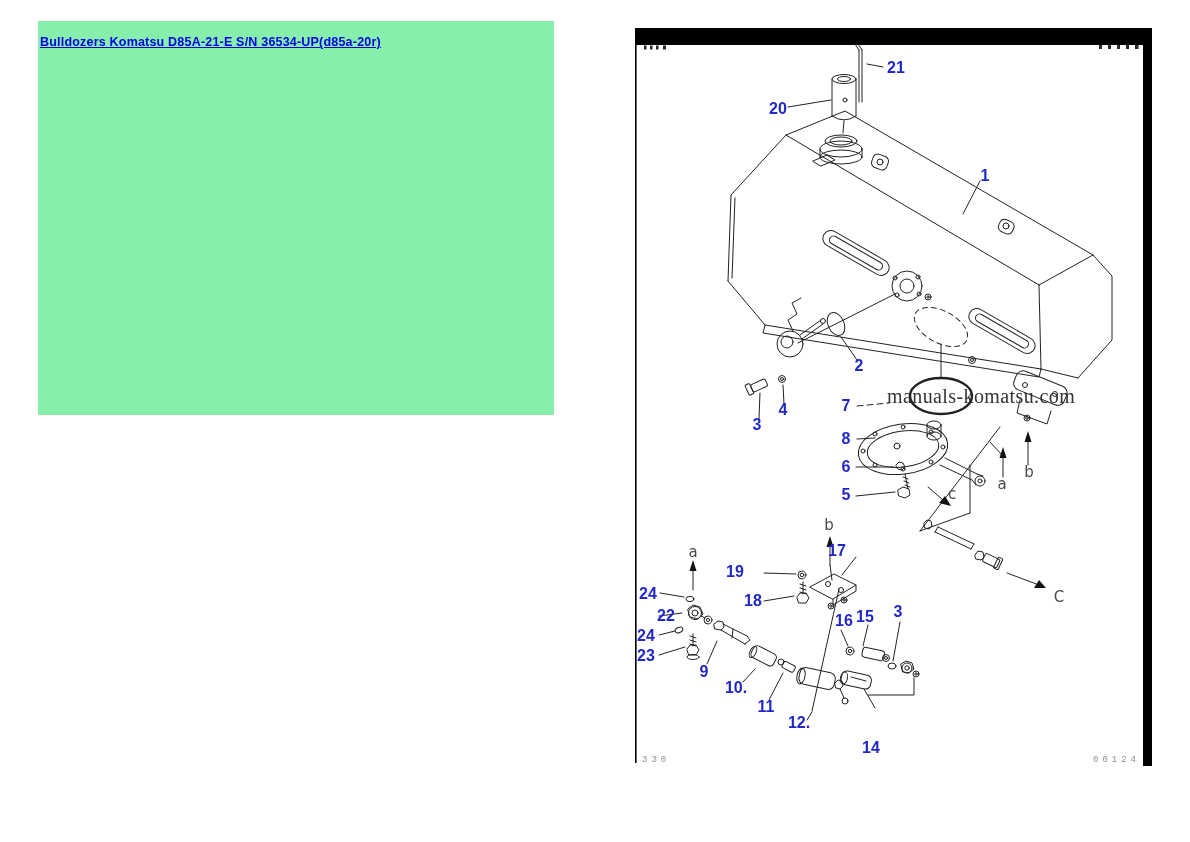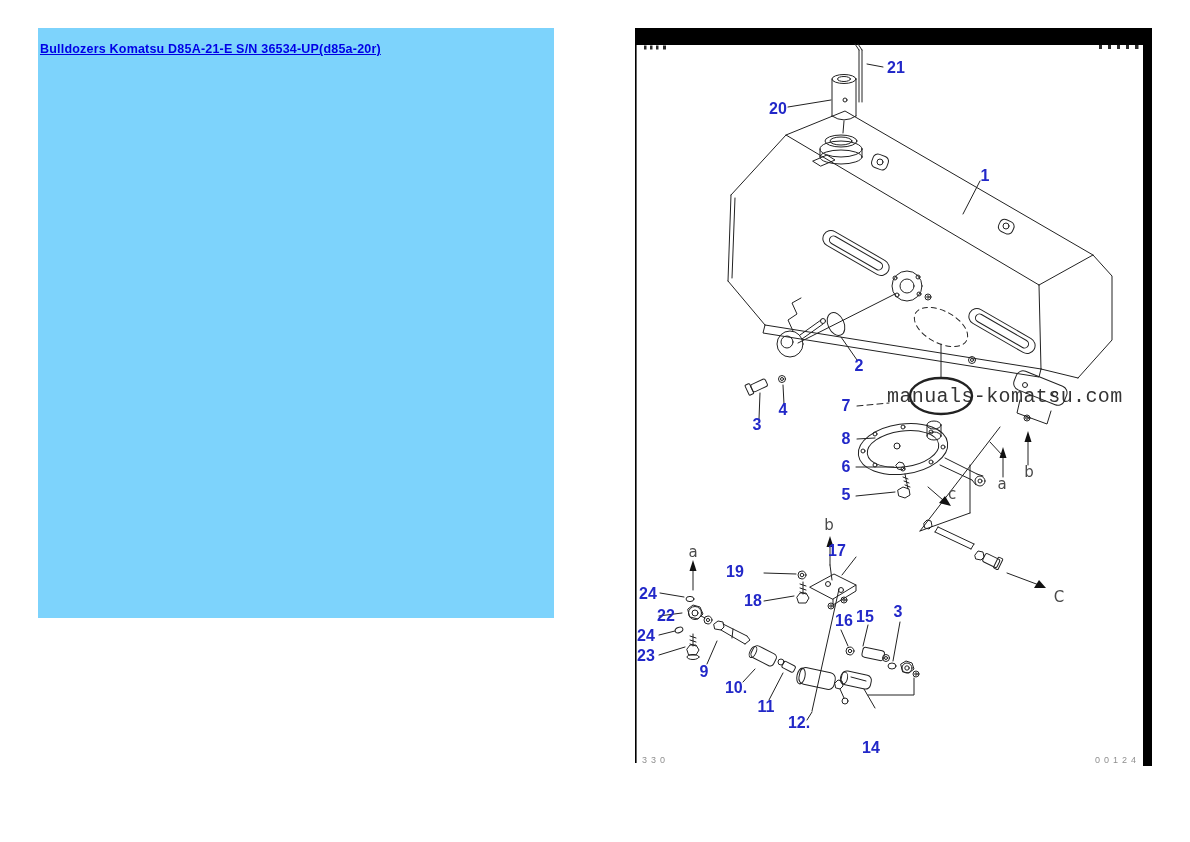"Bulldozers Komatsu D85A-21-E S/N" .thumb-block { background: #7dd3fc -> #86efac; height: 590px -> 394px; top: 28px -> 21px }
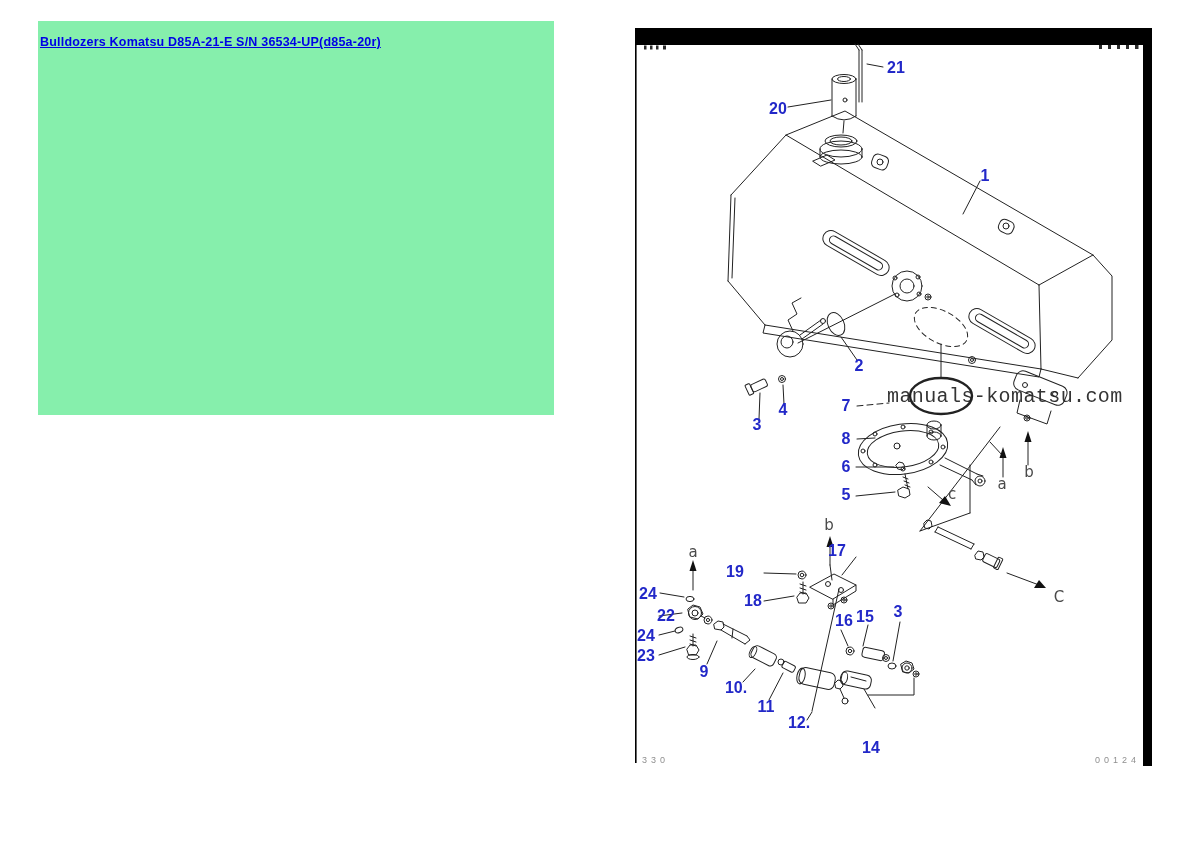"manuals-komatsu.com" .wm { font-family: Liberation Mono, monospace -> Liberation Serif, serif }
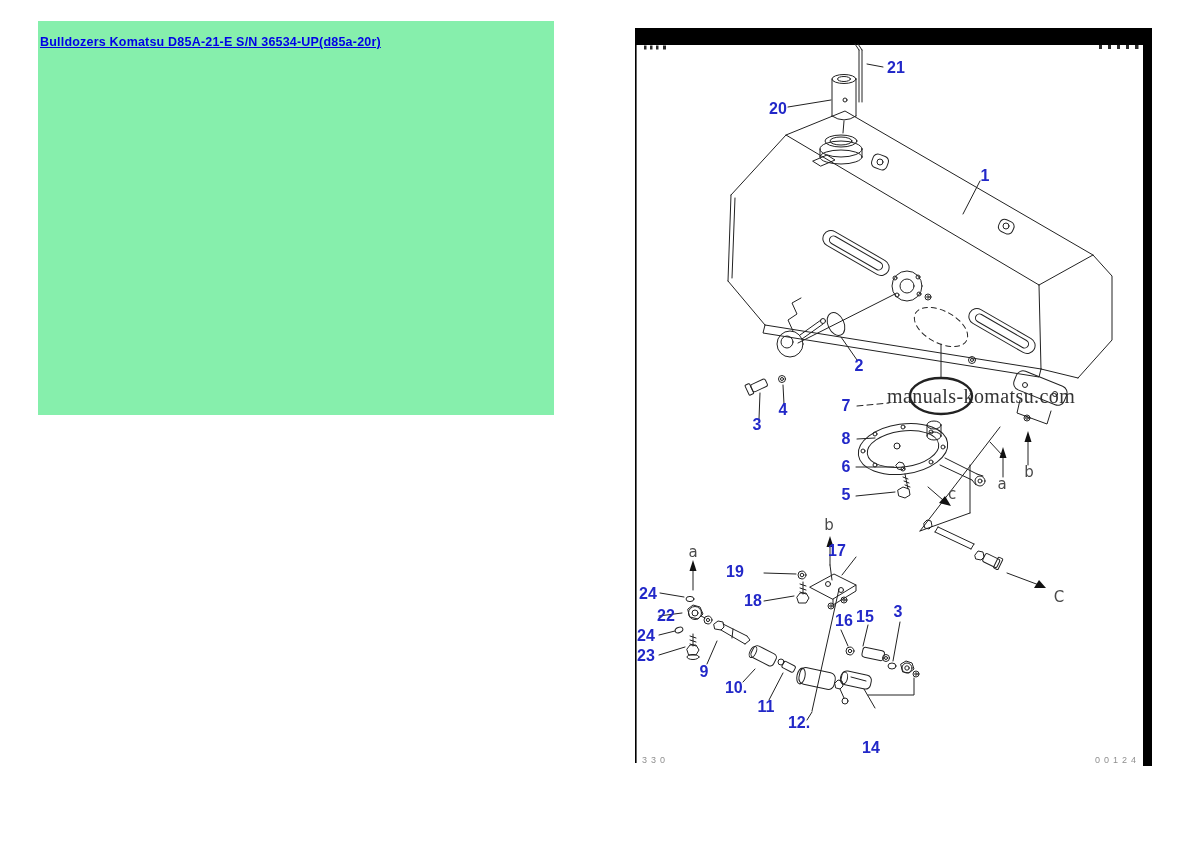"330" .foot { font-family: Liberation Sans, sans-serif -> Liberation Mono, monospace }
